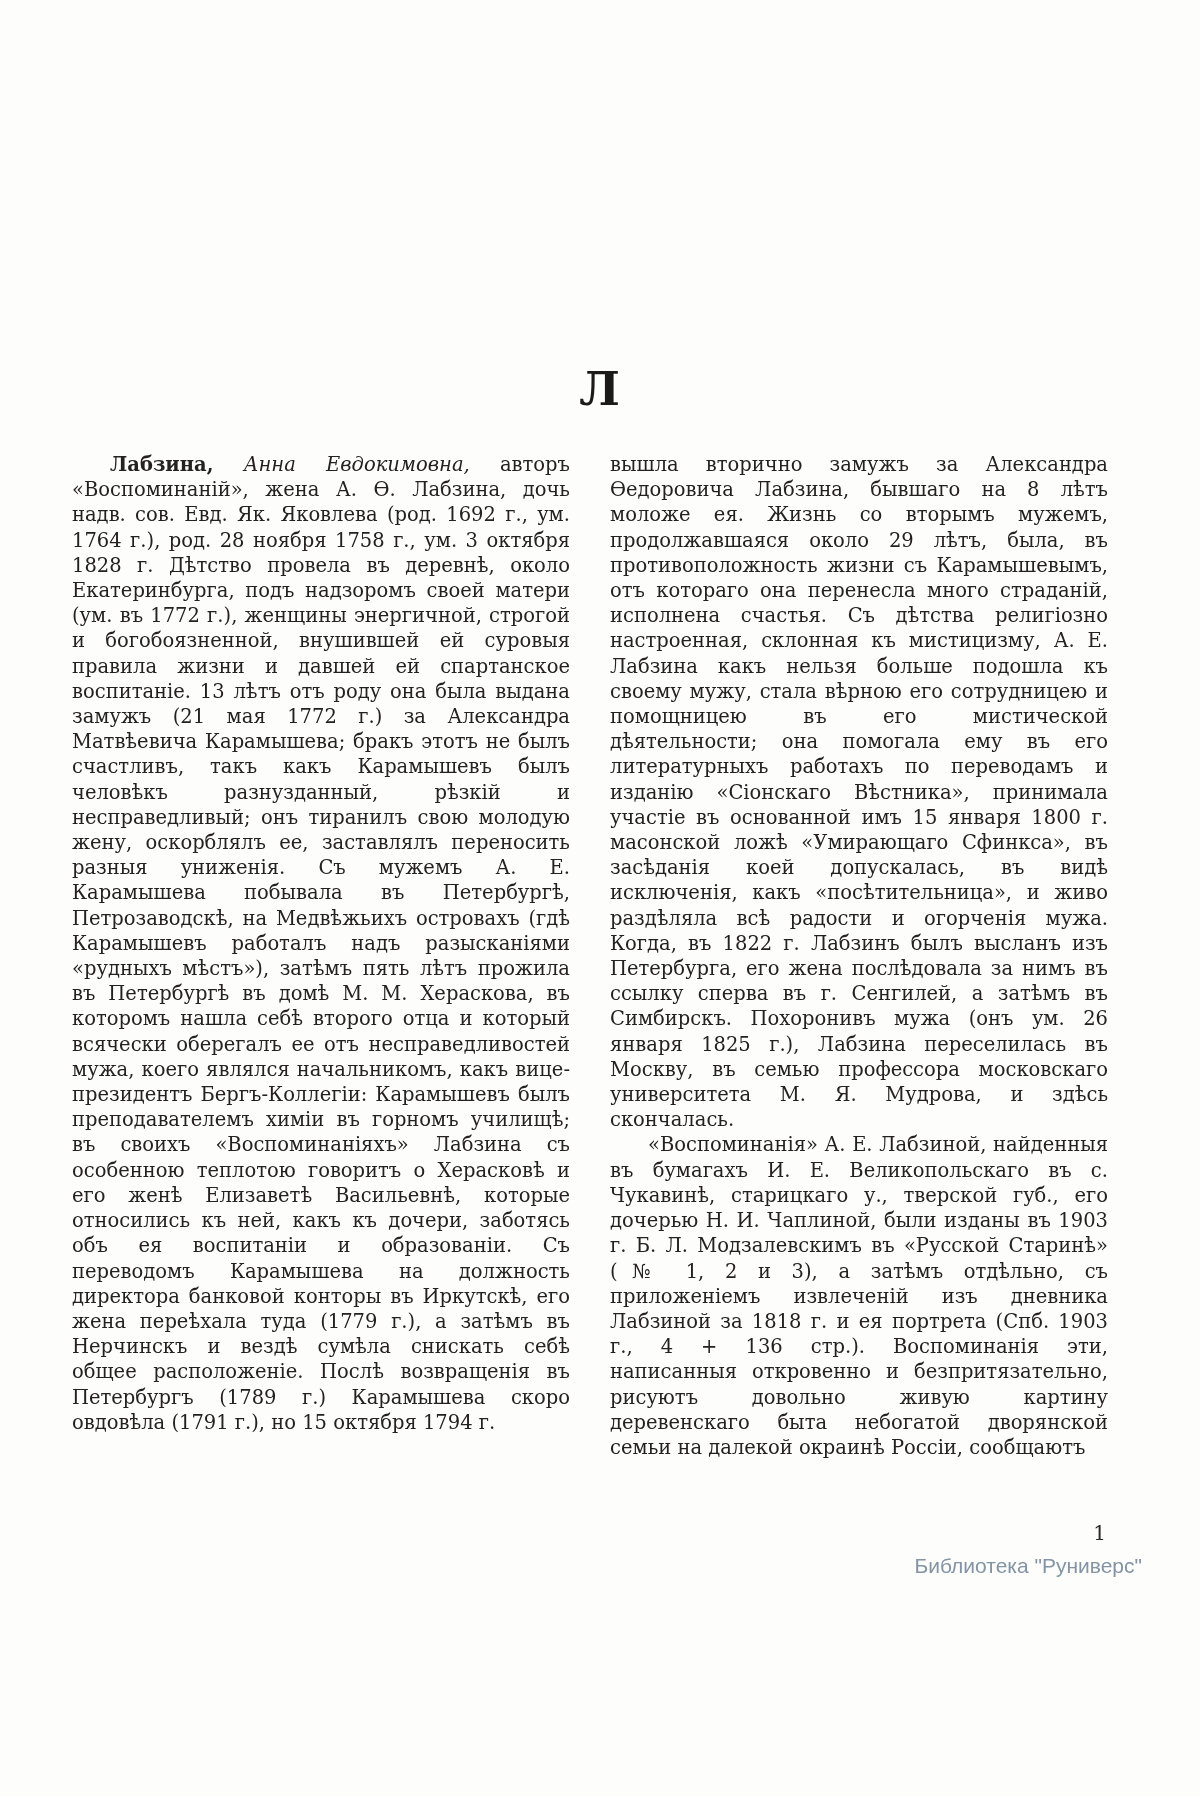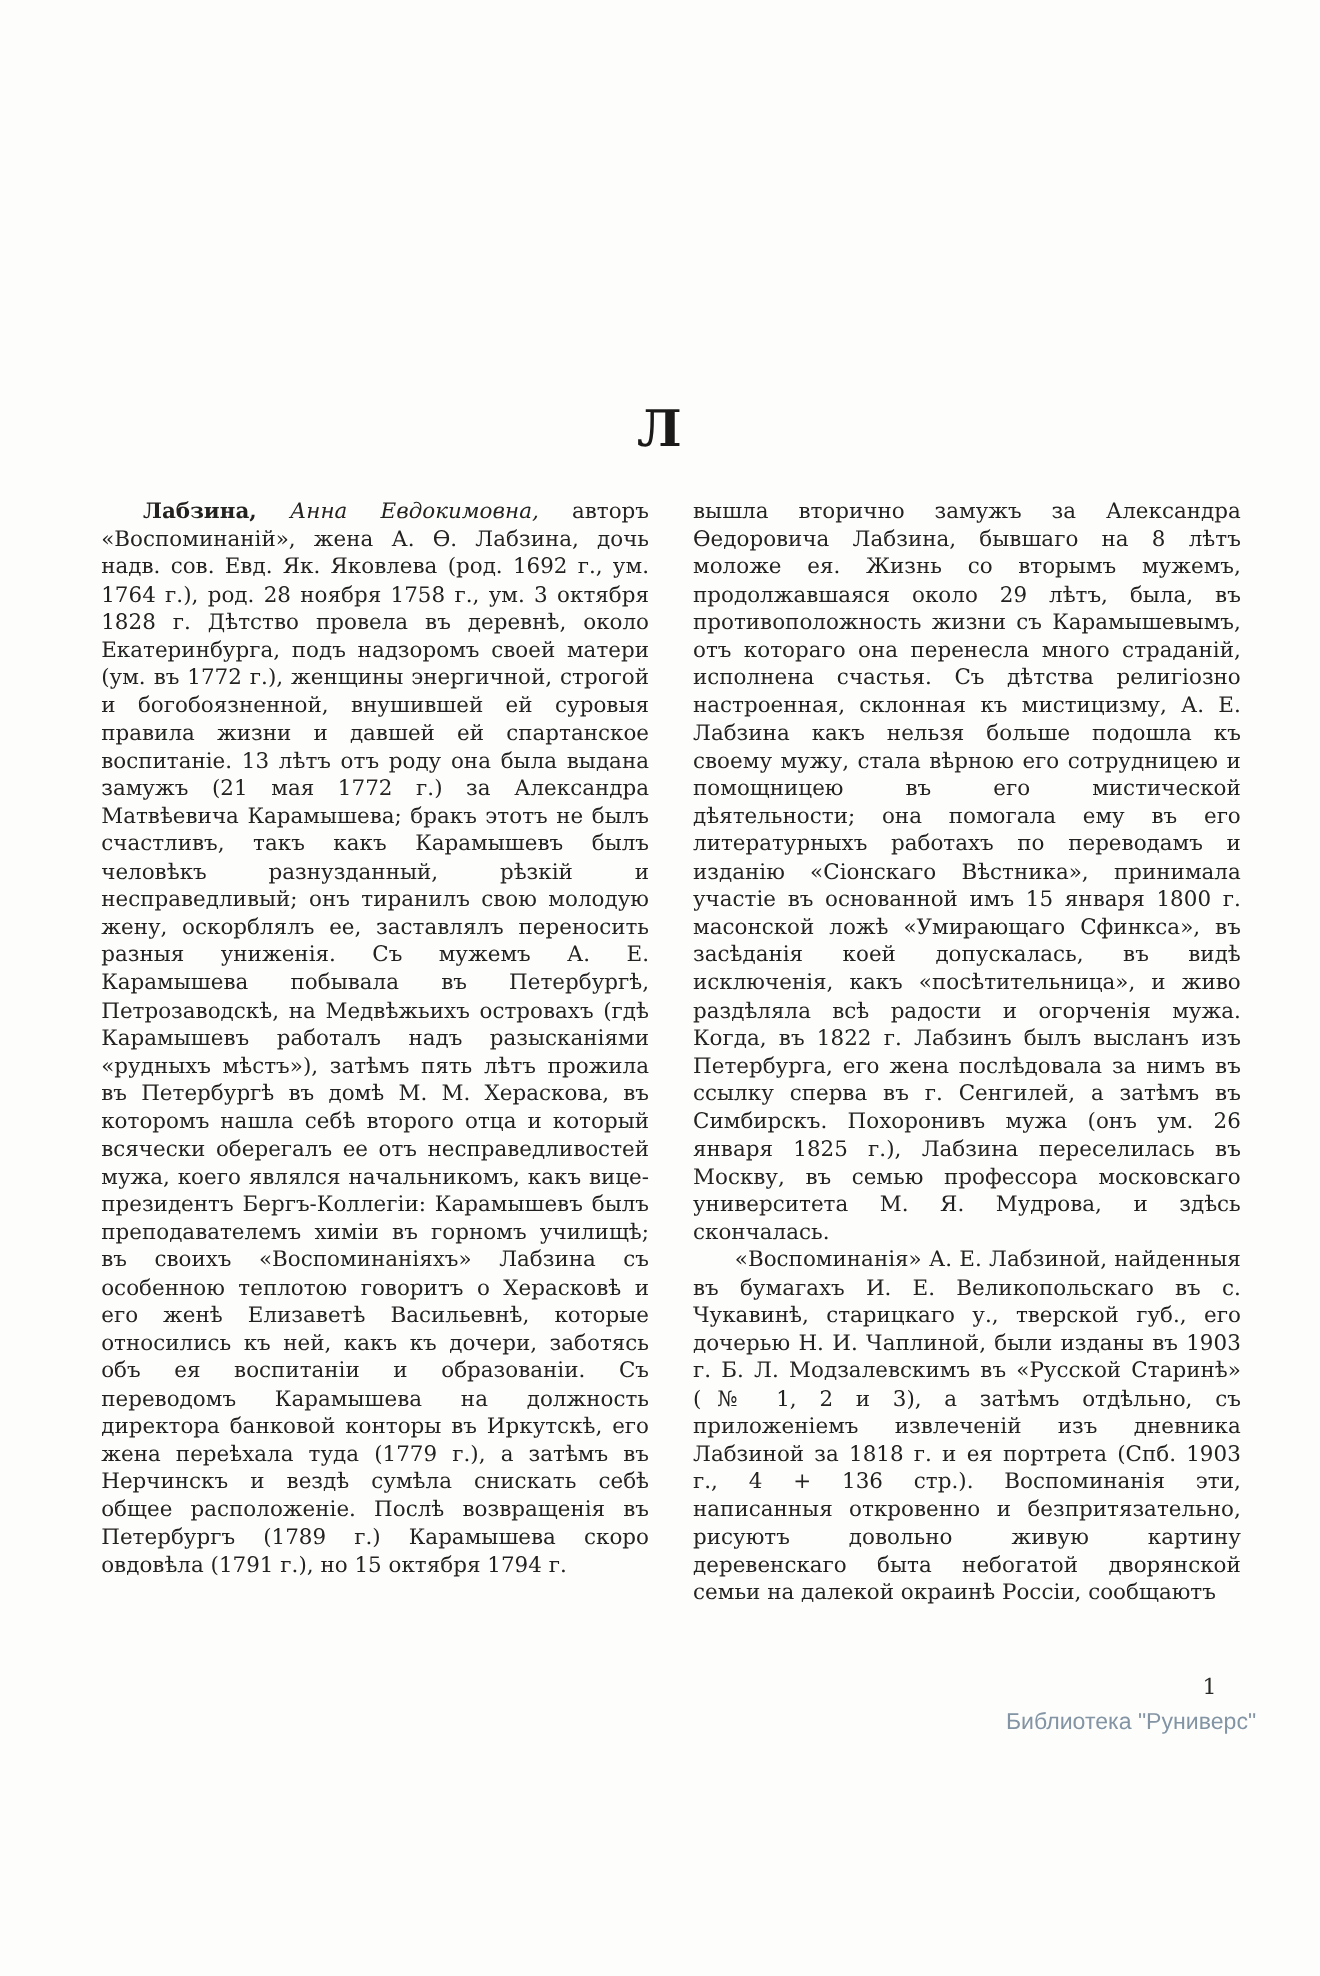"Лабзина, Анна Евдокимовна, авторъ" .columns { left: 92px -> 72px }
